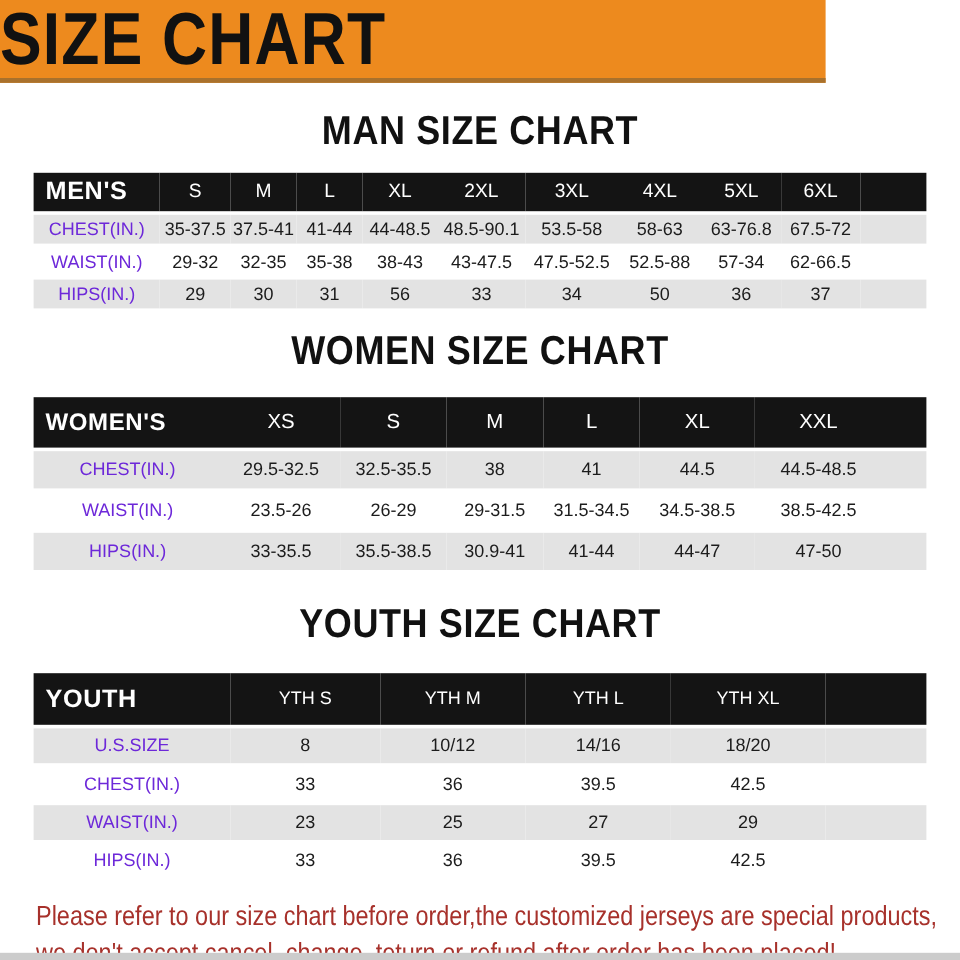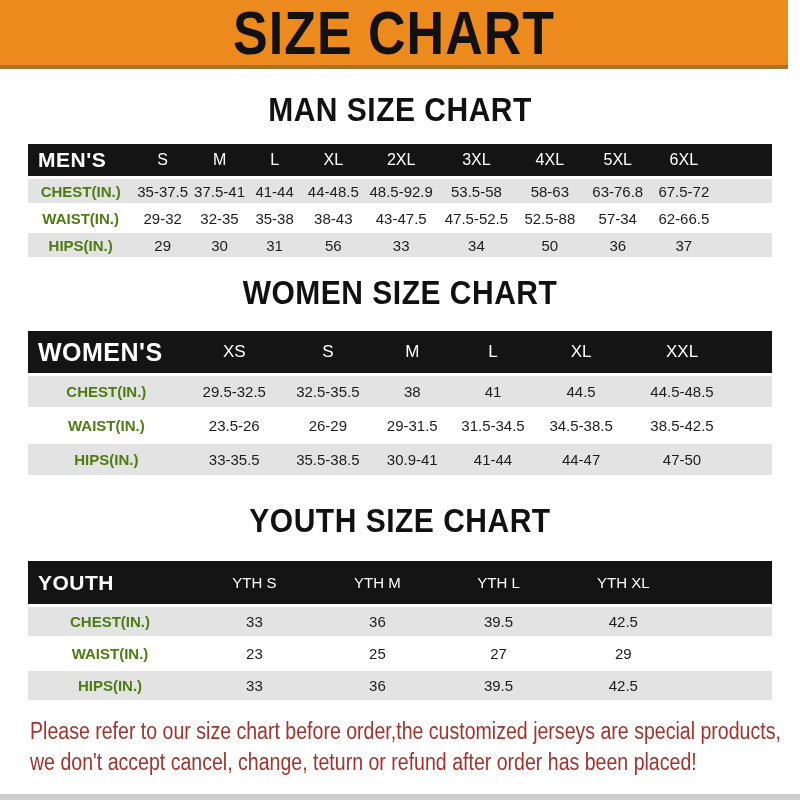"SIZE CHART" .banner { justify-content: center -> none; width: 788px -> 688px }
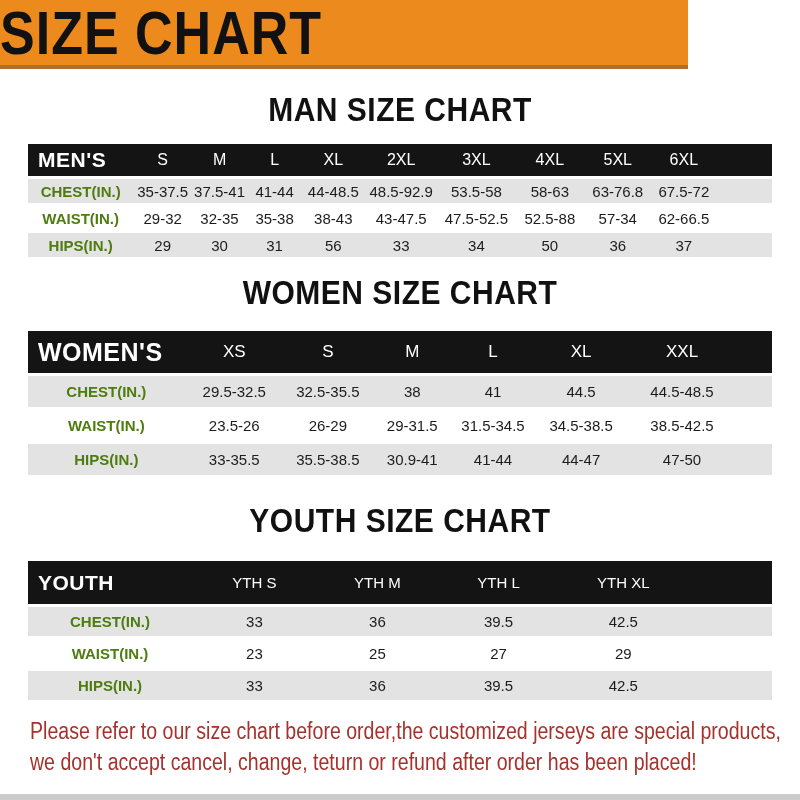"CHEST(IN.)" .tbl tbody td.lbl { color: #4d7c0f -> #6d28d9; font-weight: bold -> none }
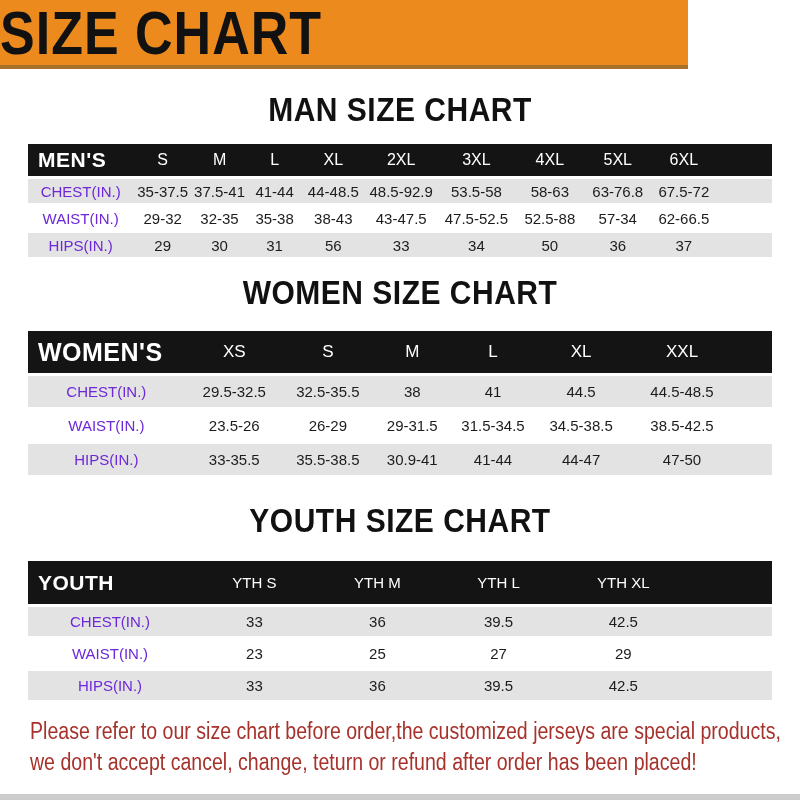"48.5-92.9" td { text: 48.5-92.9 -> 48.5-90.1 }
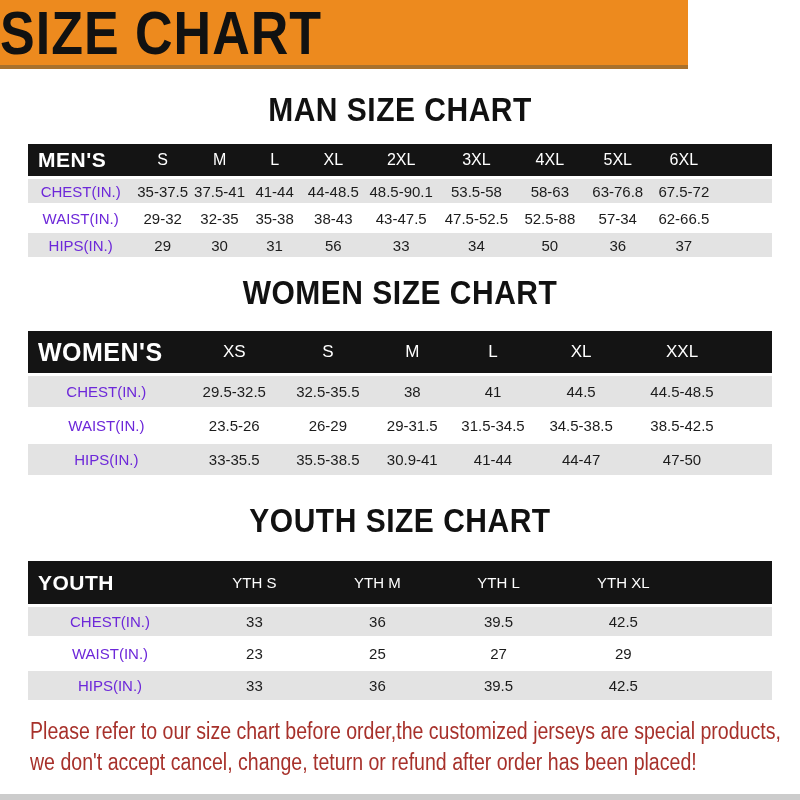"WOMEN'S" .tbl-women thead th.lbl { font-size: 25px -> 20px }
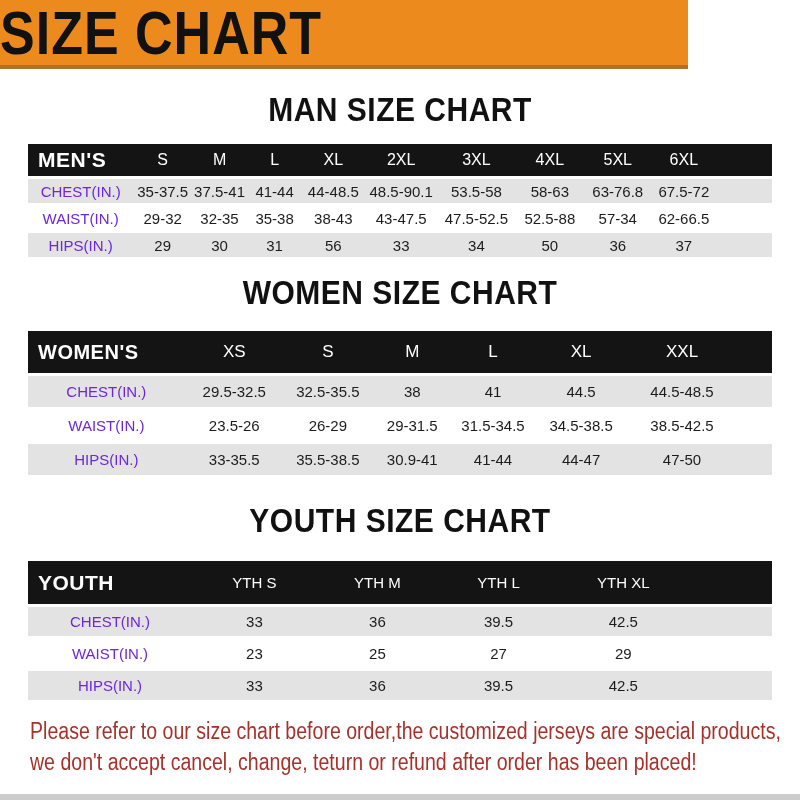"U.S.SIZE" tr { html: none -> <tr> <td>U.S.SIZE</td> <td>8</td> <td>10/12</td> <td>14/16</td> <td>18/20</td> <td></td> </tr> }
